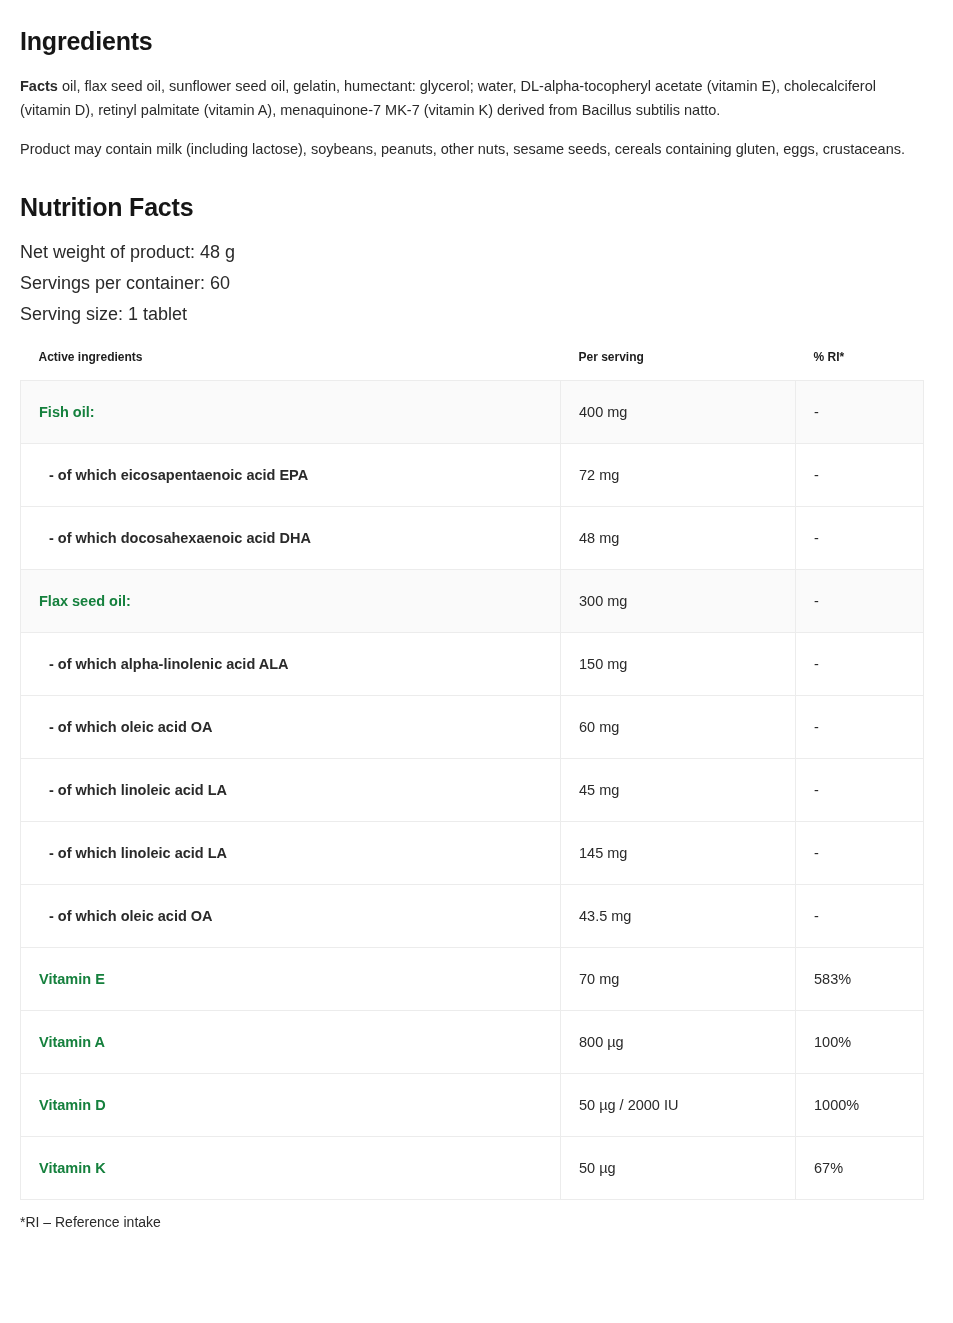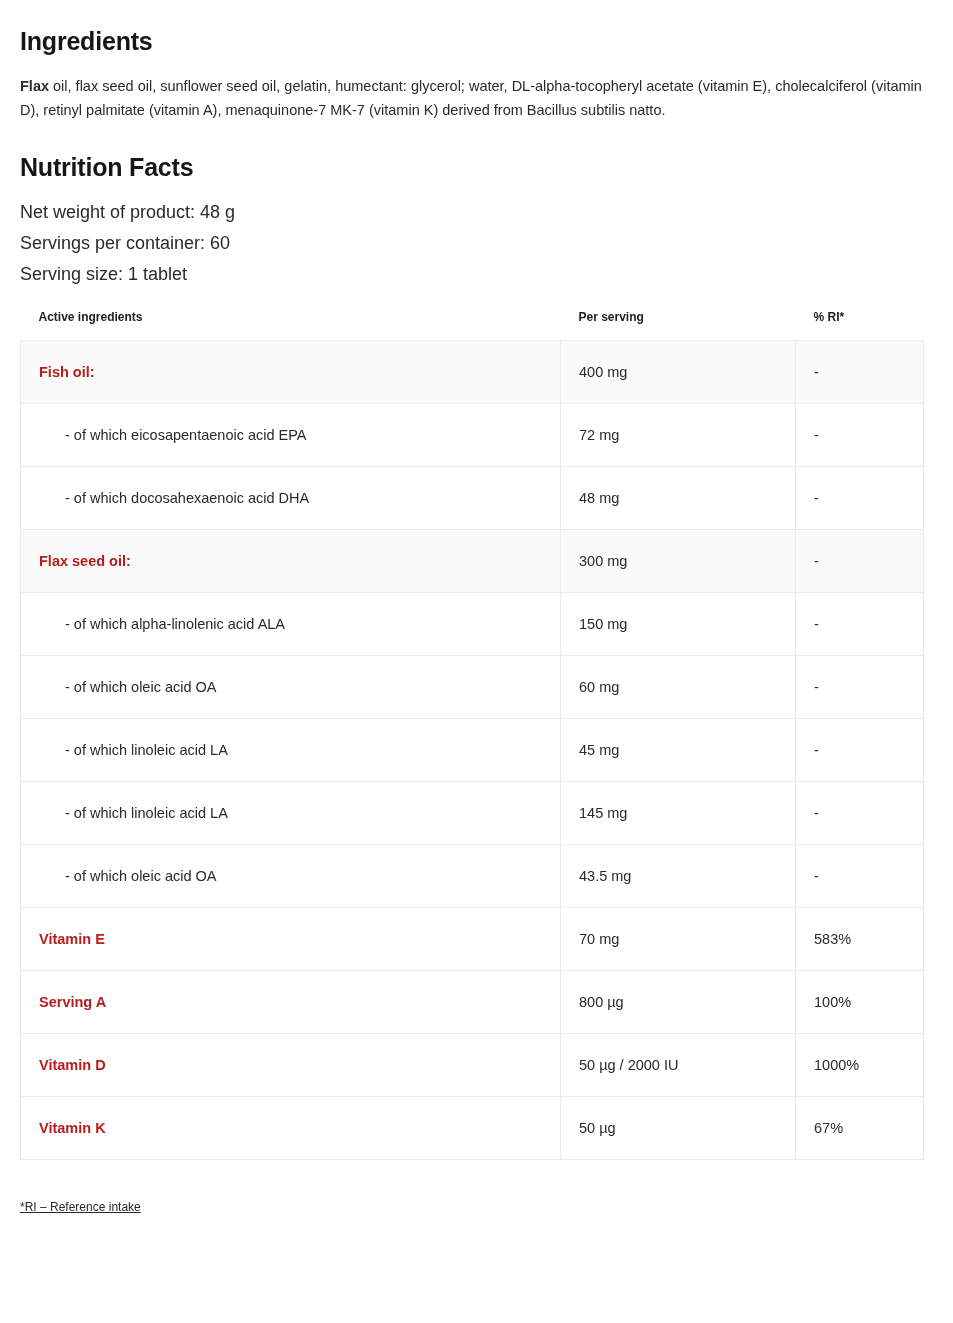"Flax" span.lead { text: Flax -> Facts }
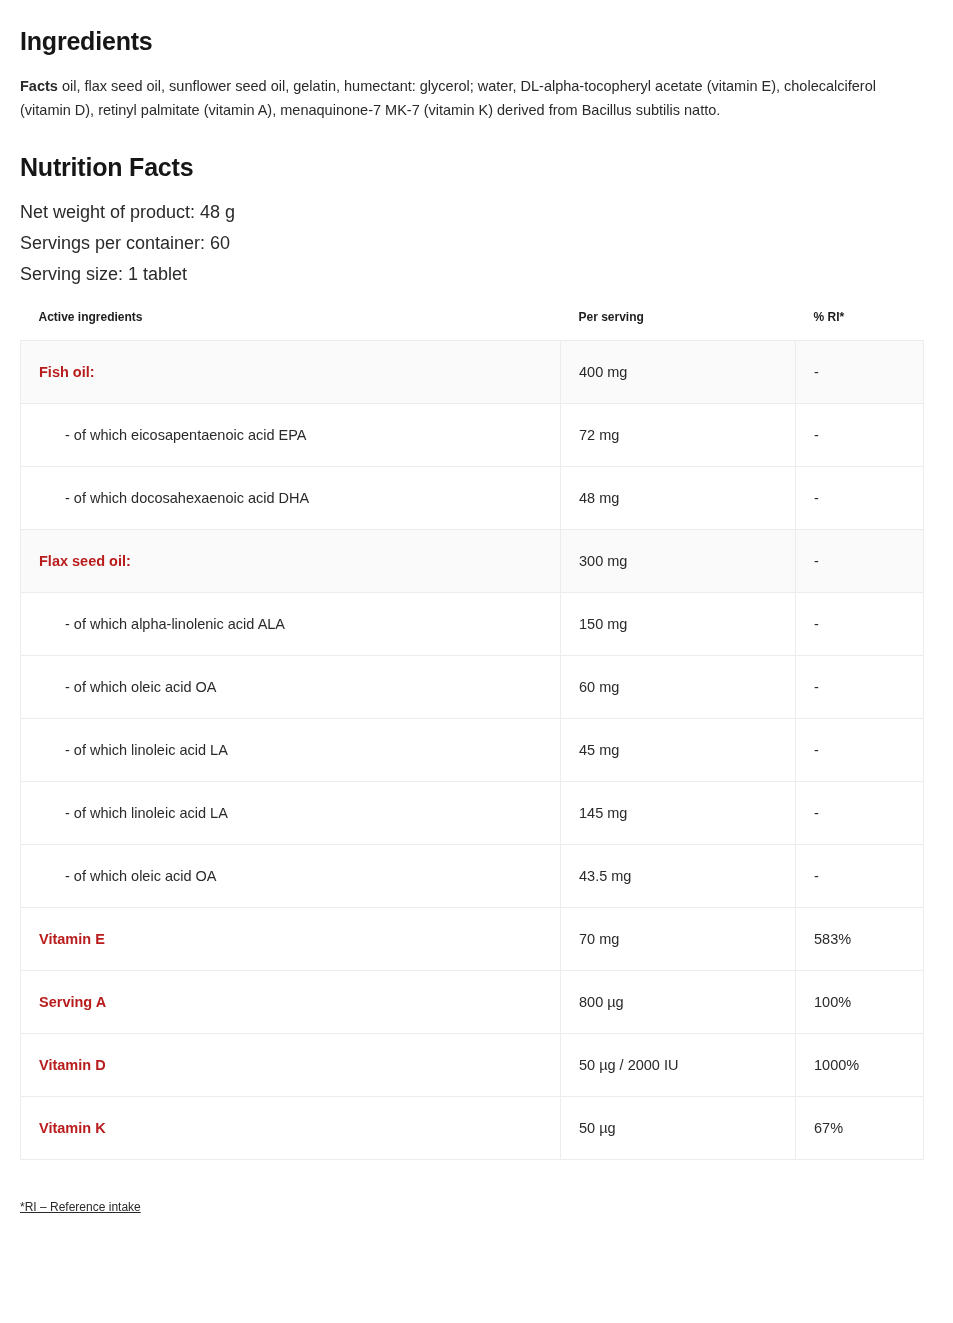"Product may contain milk (including" p.para { html: none -> <p>Product may contain milk (including lactose), soybeans, peanuts, other nuts, sesame seeds, cereals containing gluten, eggs, crustaceans.</p> }
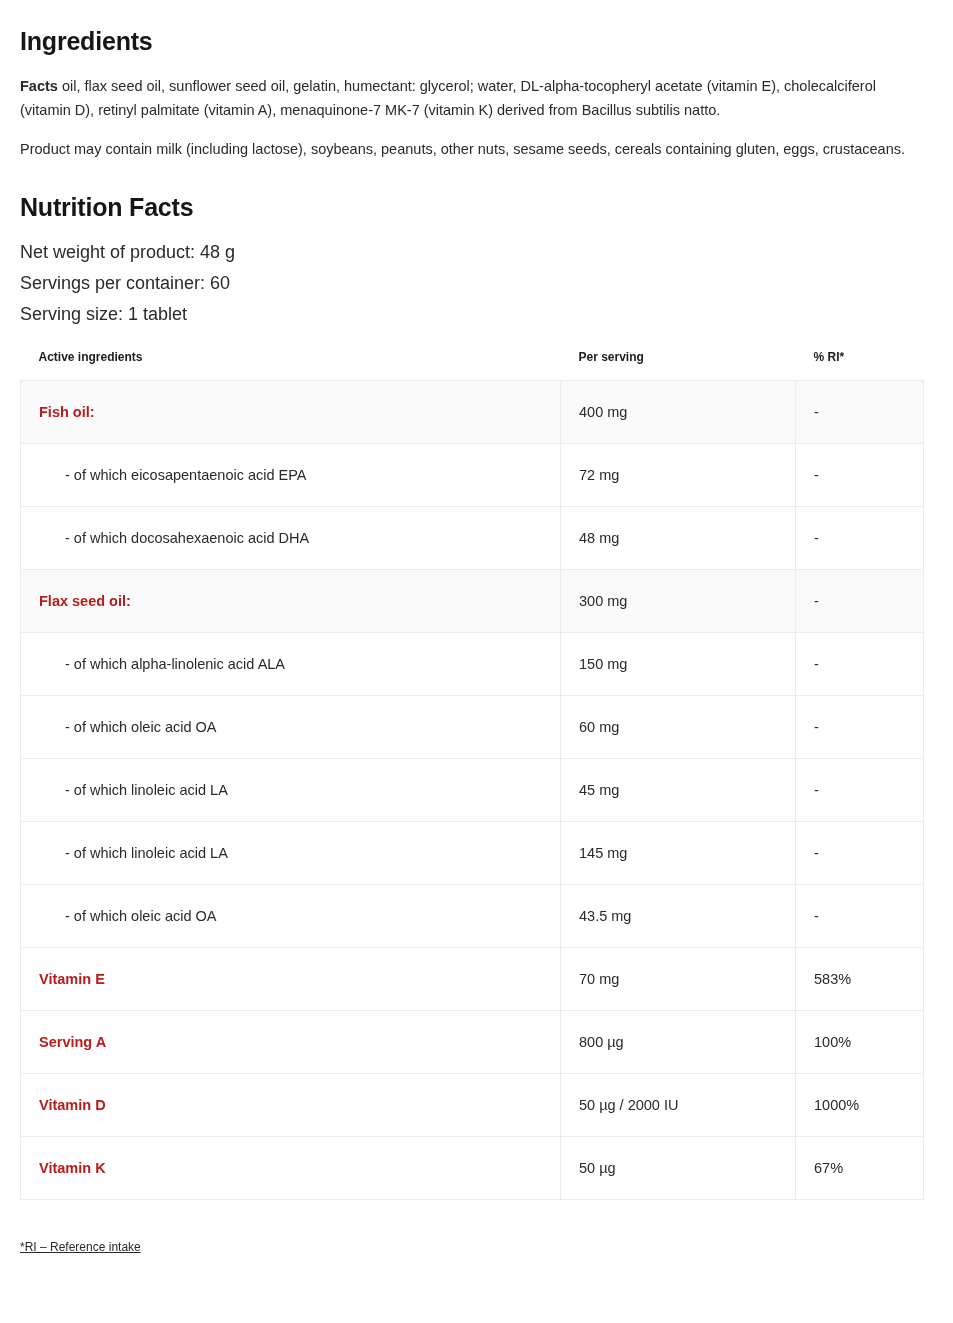"Fish oil:" table.nutrition td.name-bold { color: #b91c1c -> #15803d }
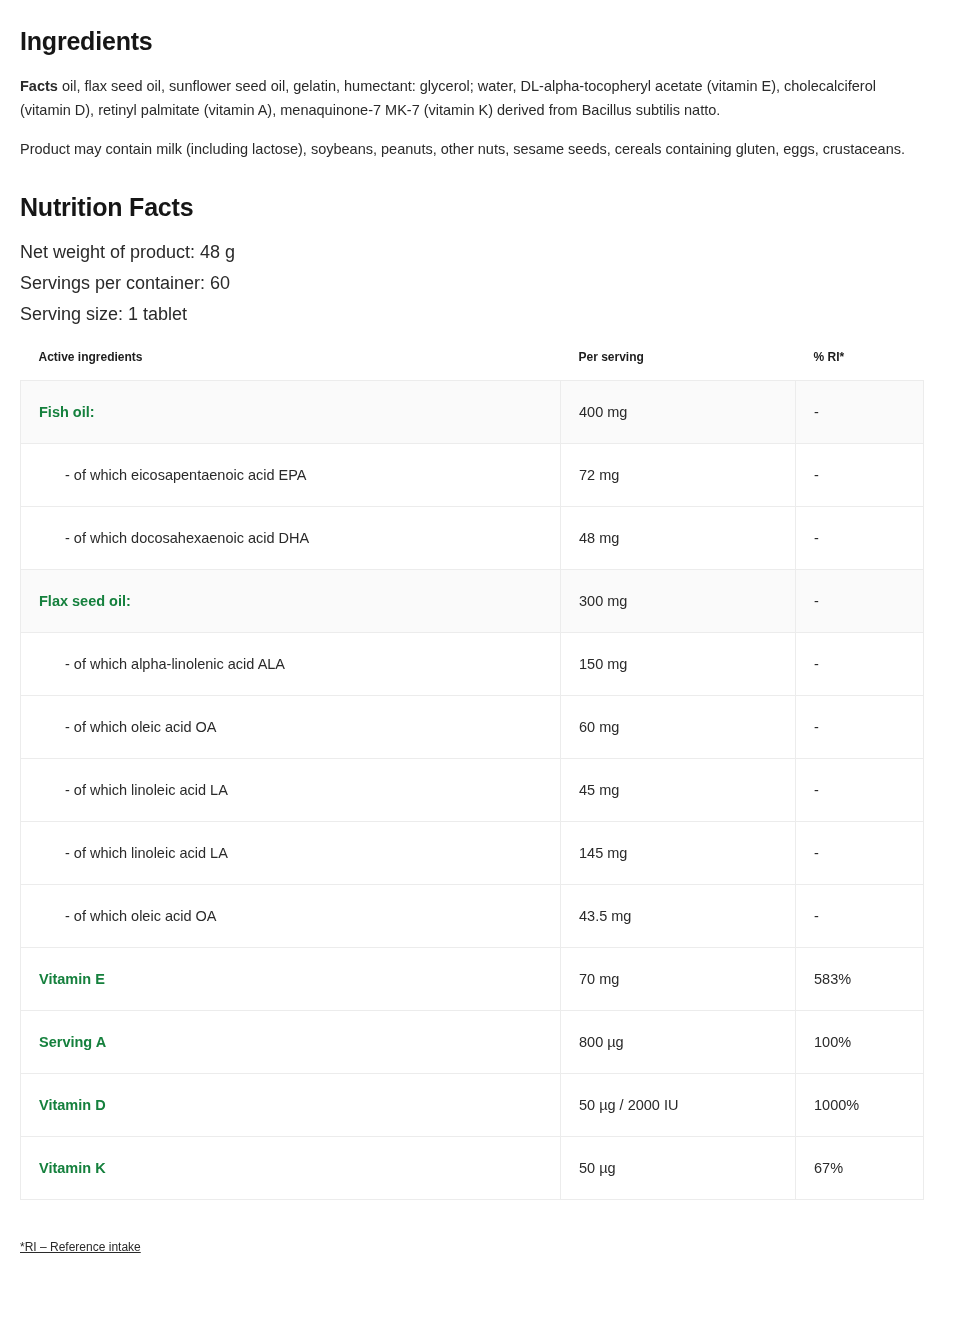"- of which eicosapentaenoic acid" table.nutrition td.name-sub { font-weight: 400 -> 700; padding-left: 44px -> 28px }
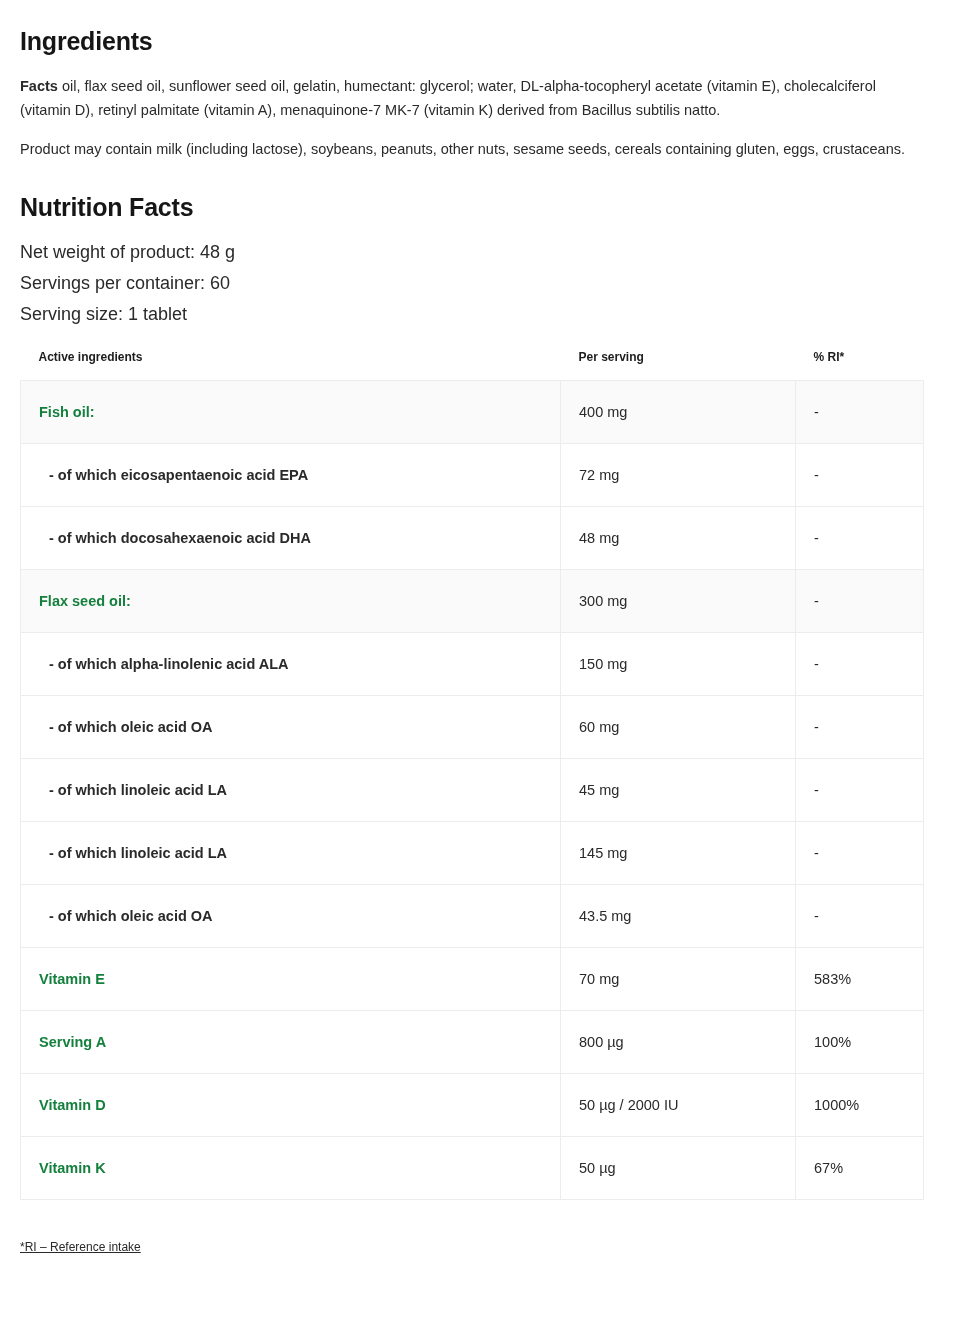"Serving A" td.name-bold { text: Serving -> Vitamin }
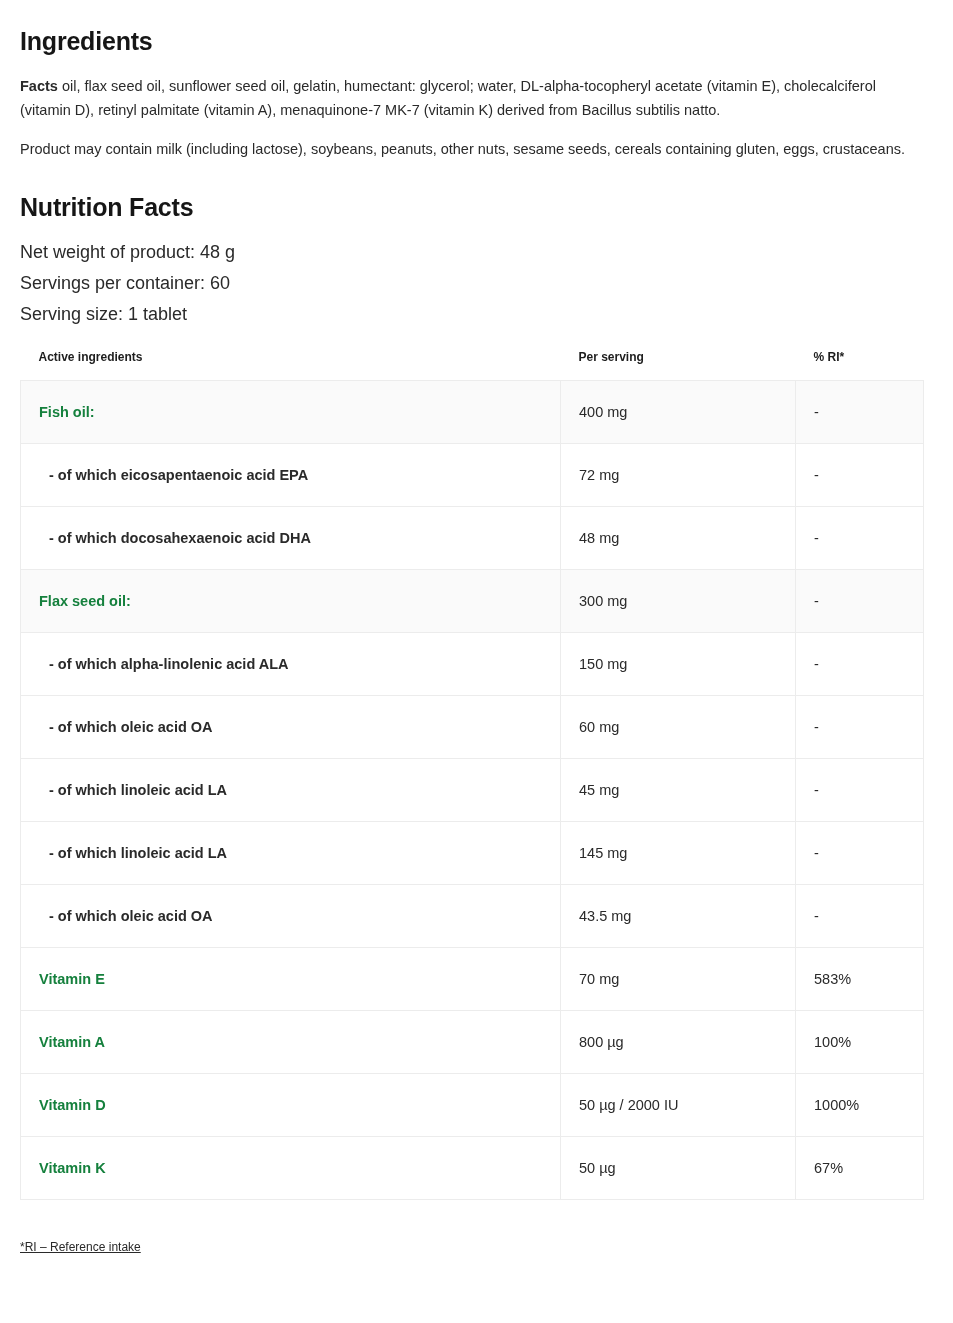"*RI – Reference intake" .footnote { font-size: 12px -> 14px; margin-top: 40px -> 14px; text-decoration: underline -> none }
